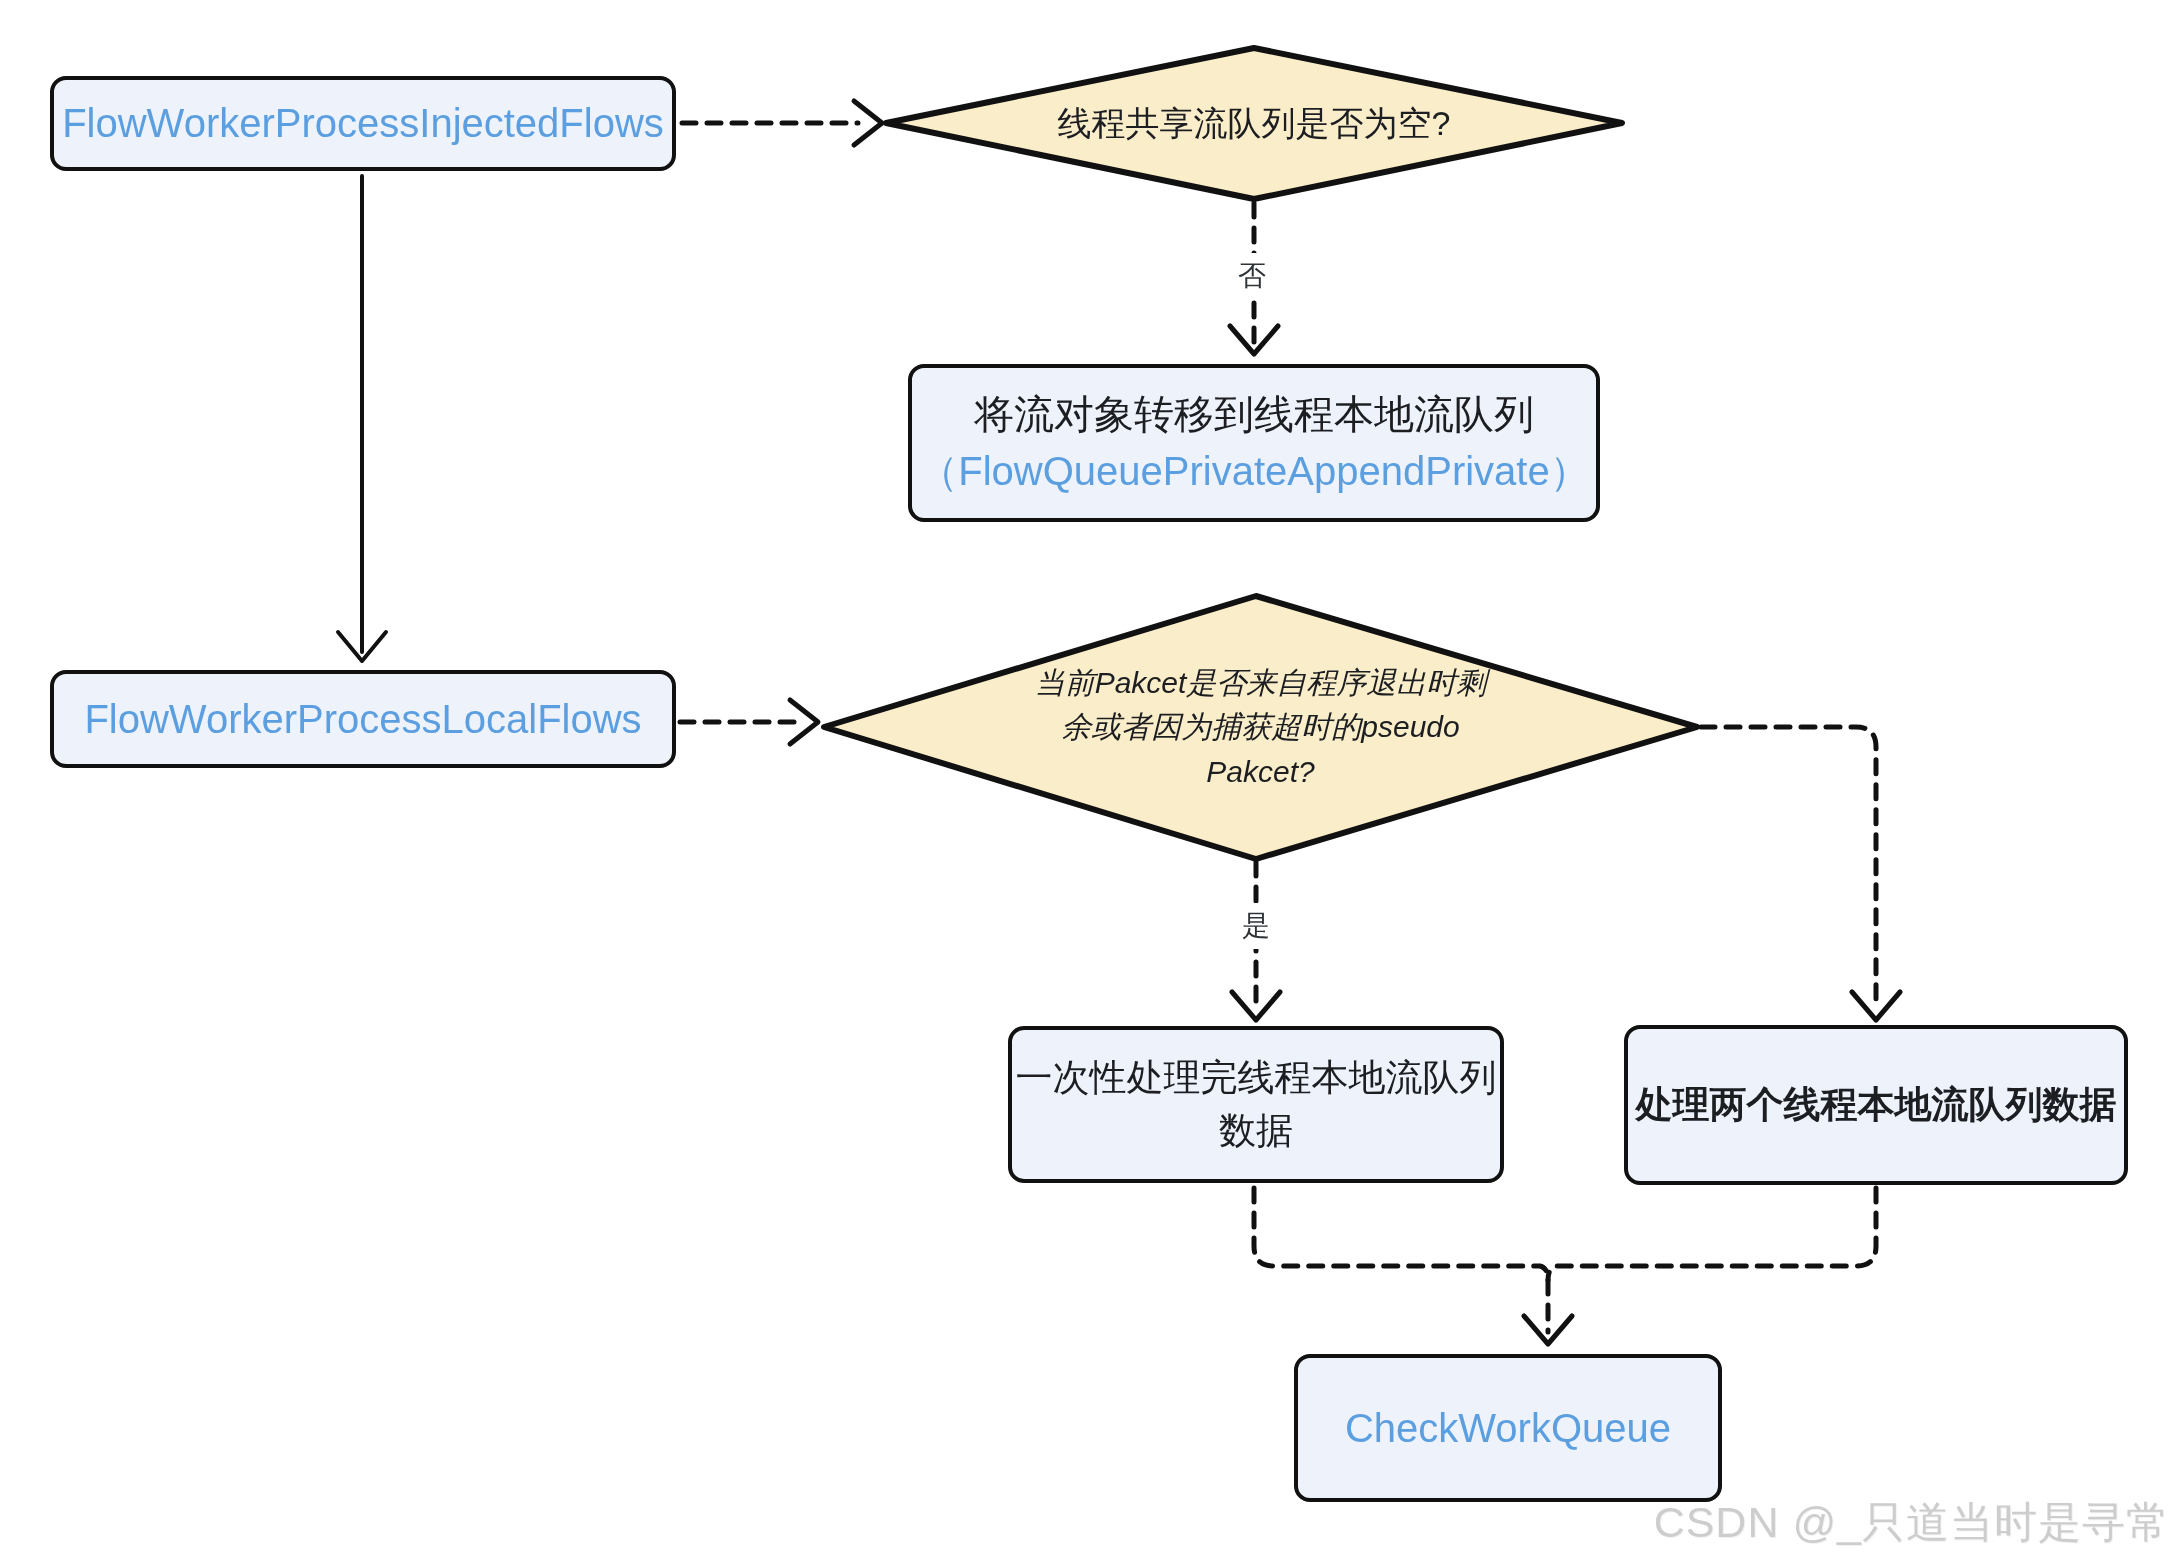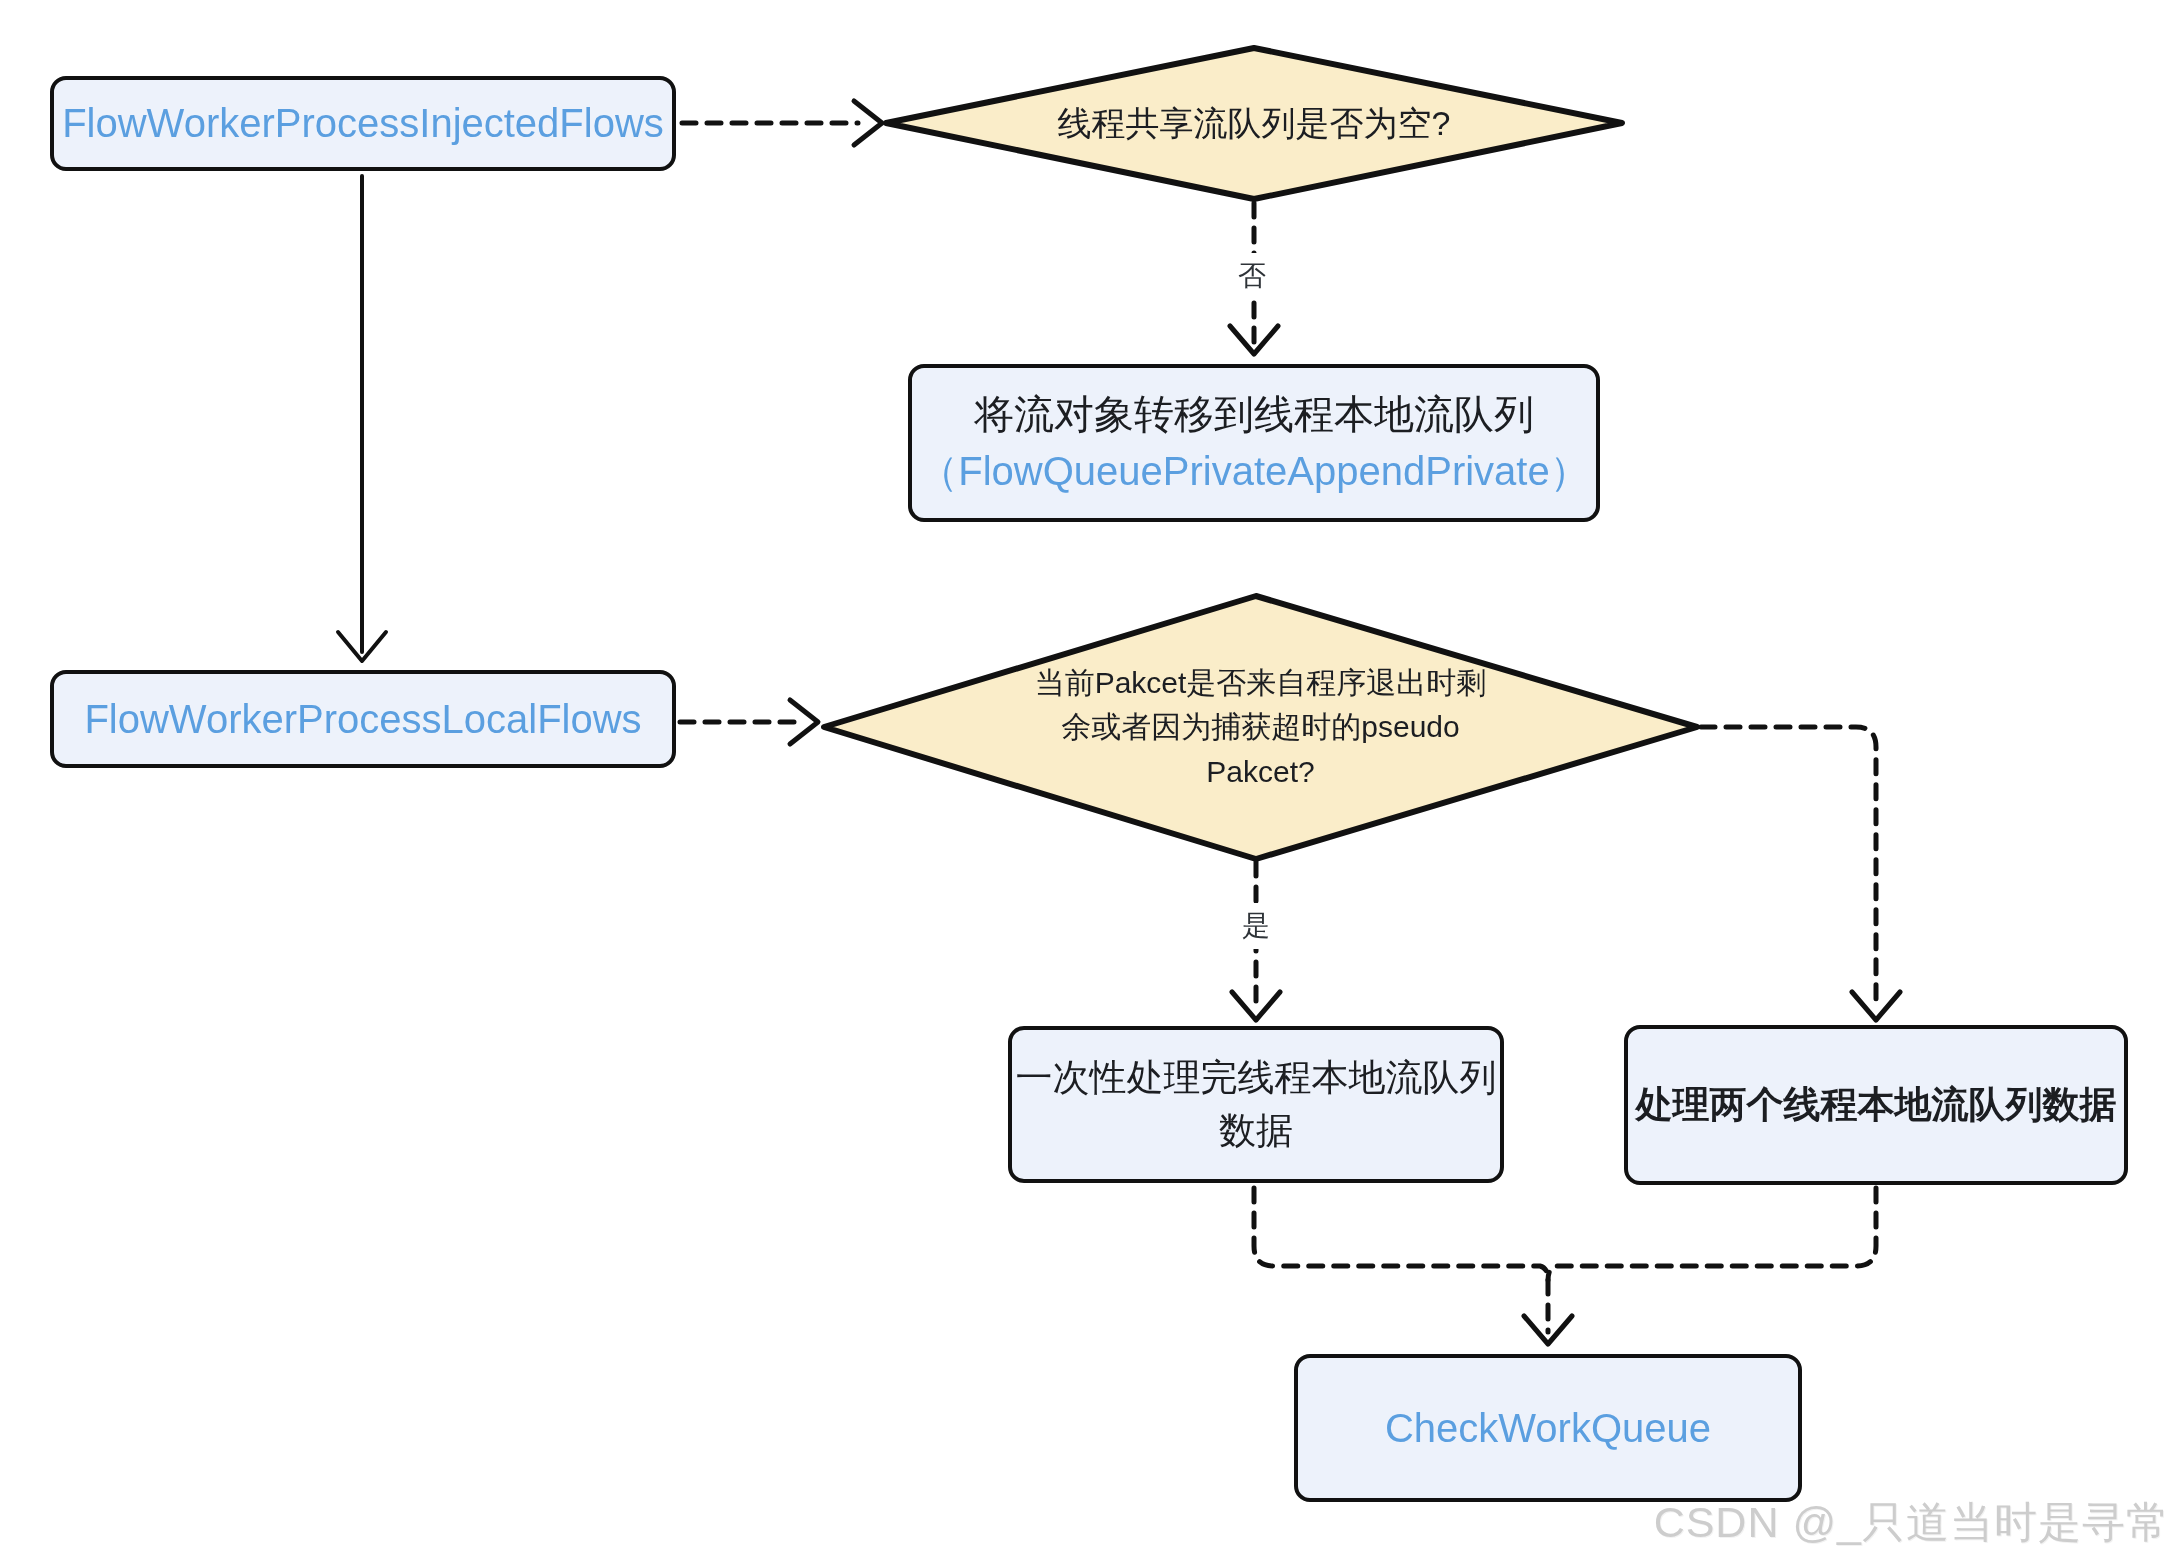"当前Pakcet是否来自程序退出时剩" div.diamond-label { font-style: none -> italic }
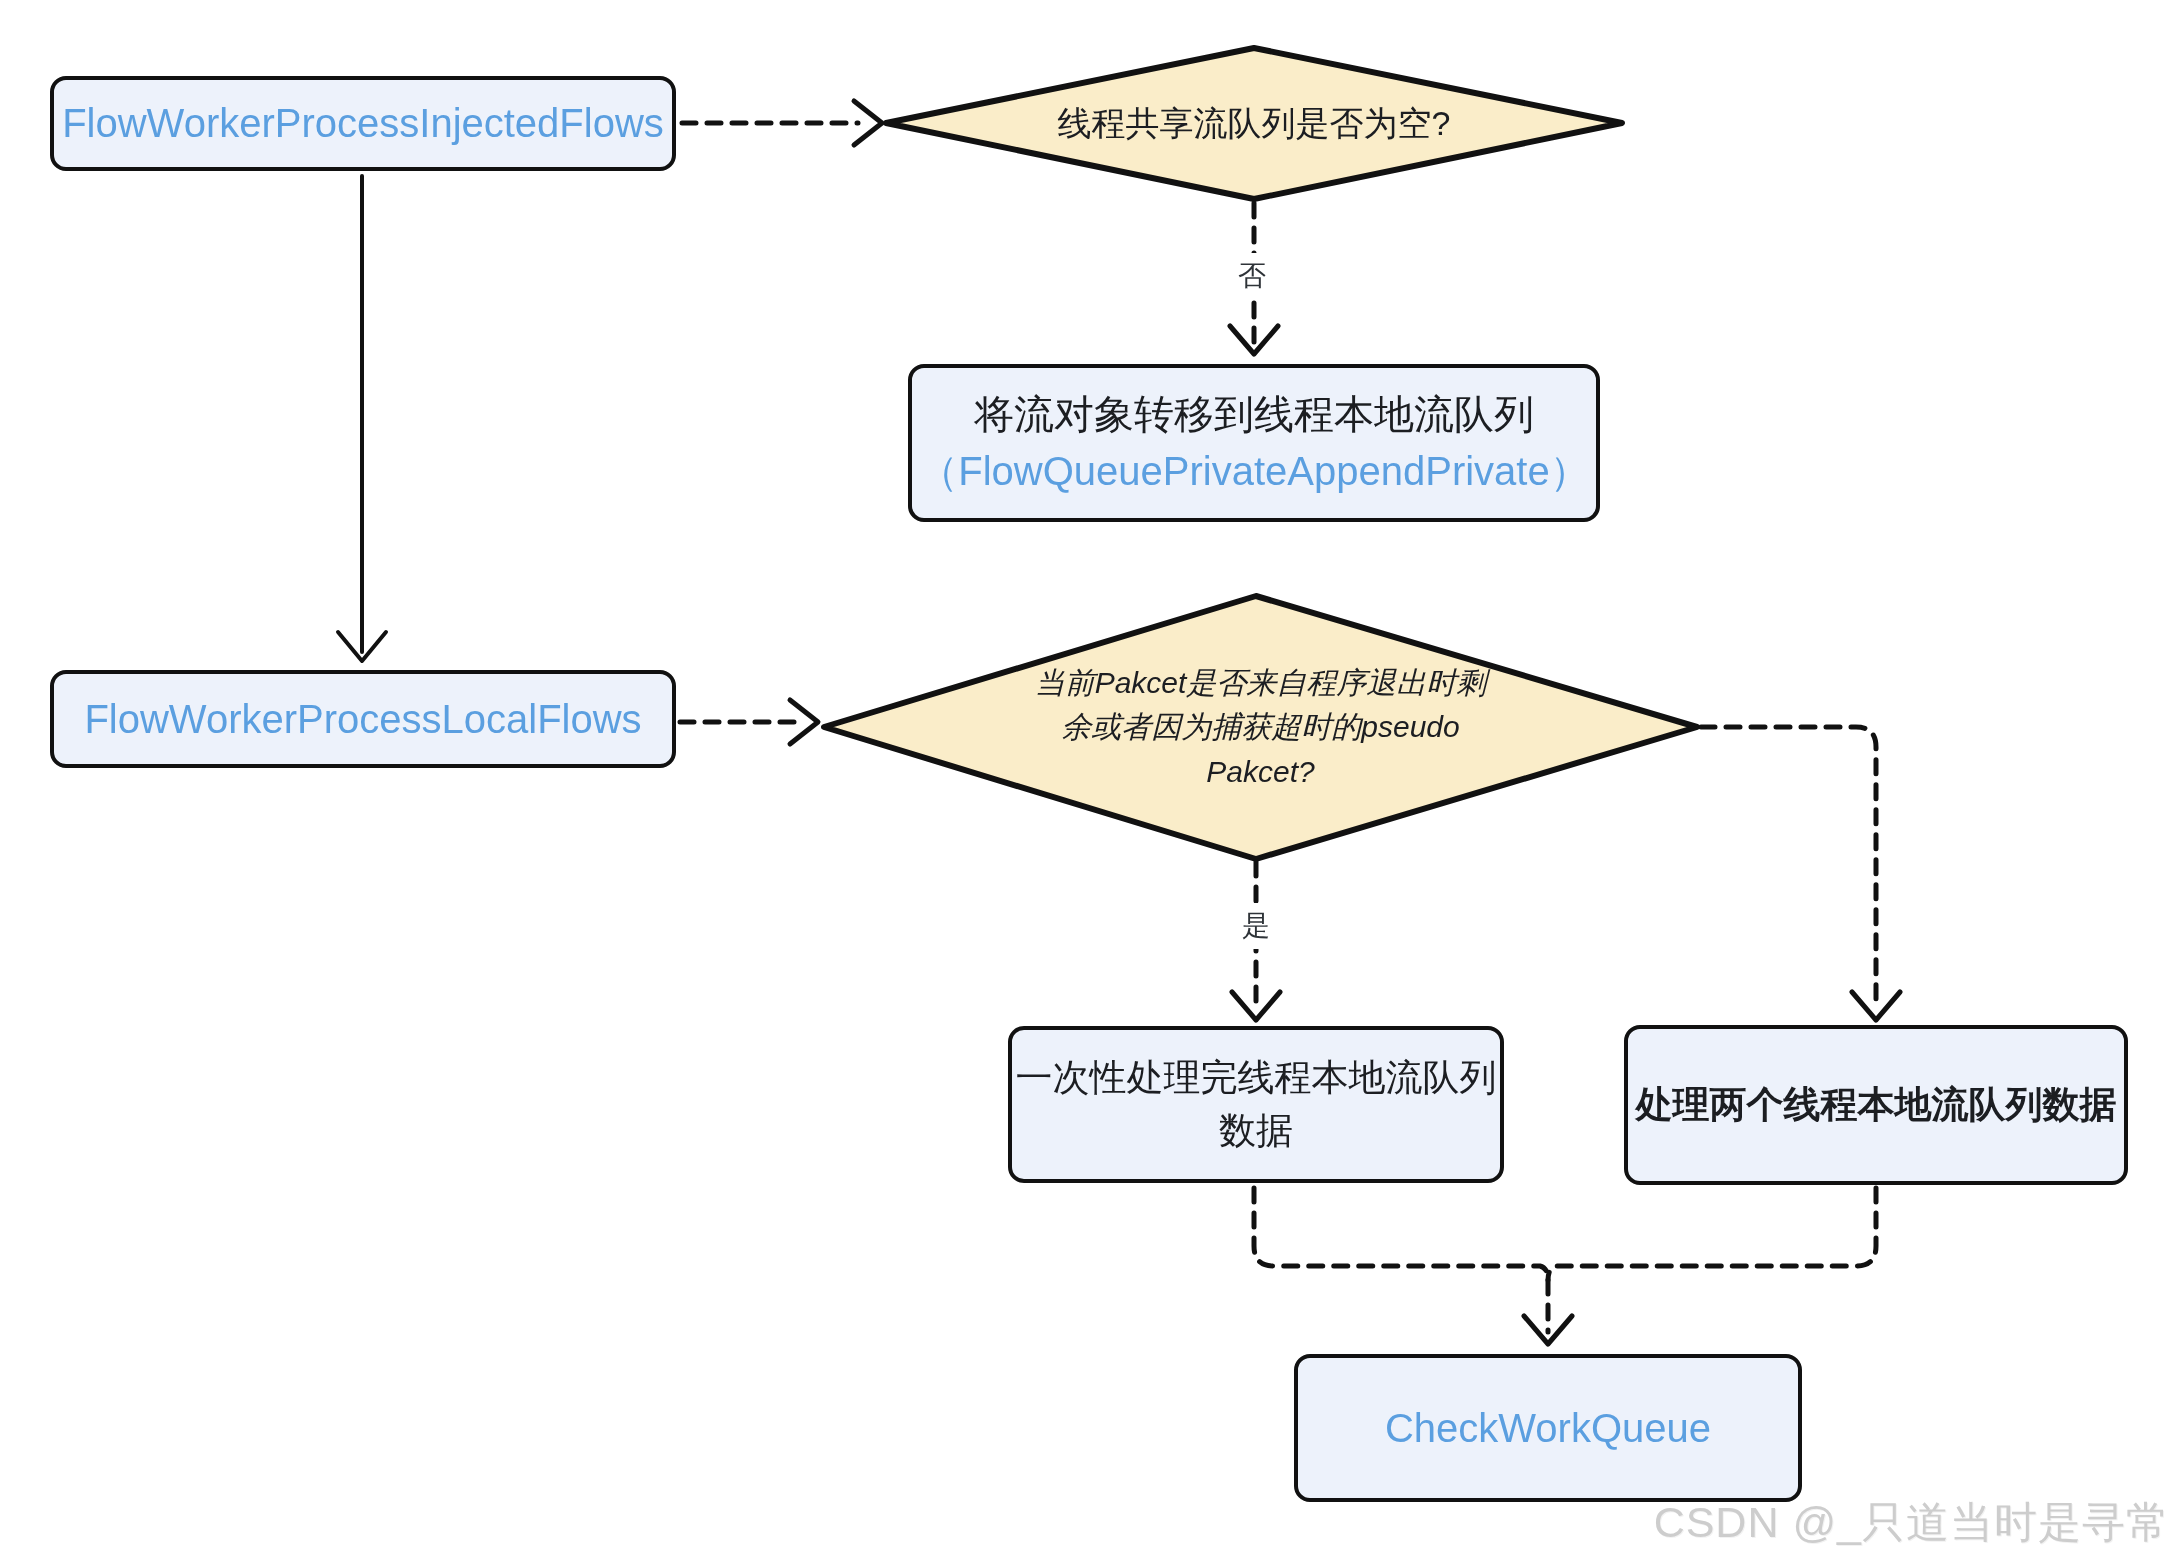"CheckWorkQueue" div.node { width: 508px -> 428px }
